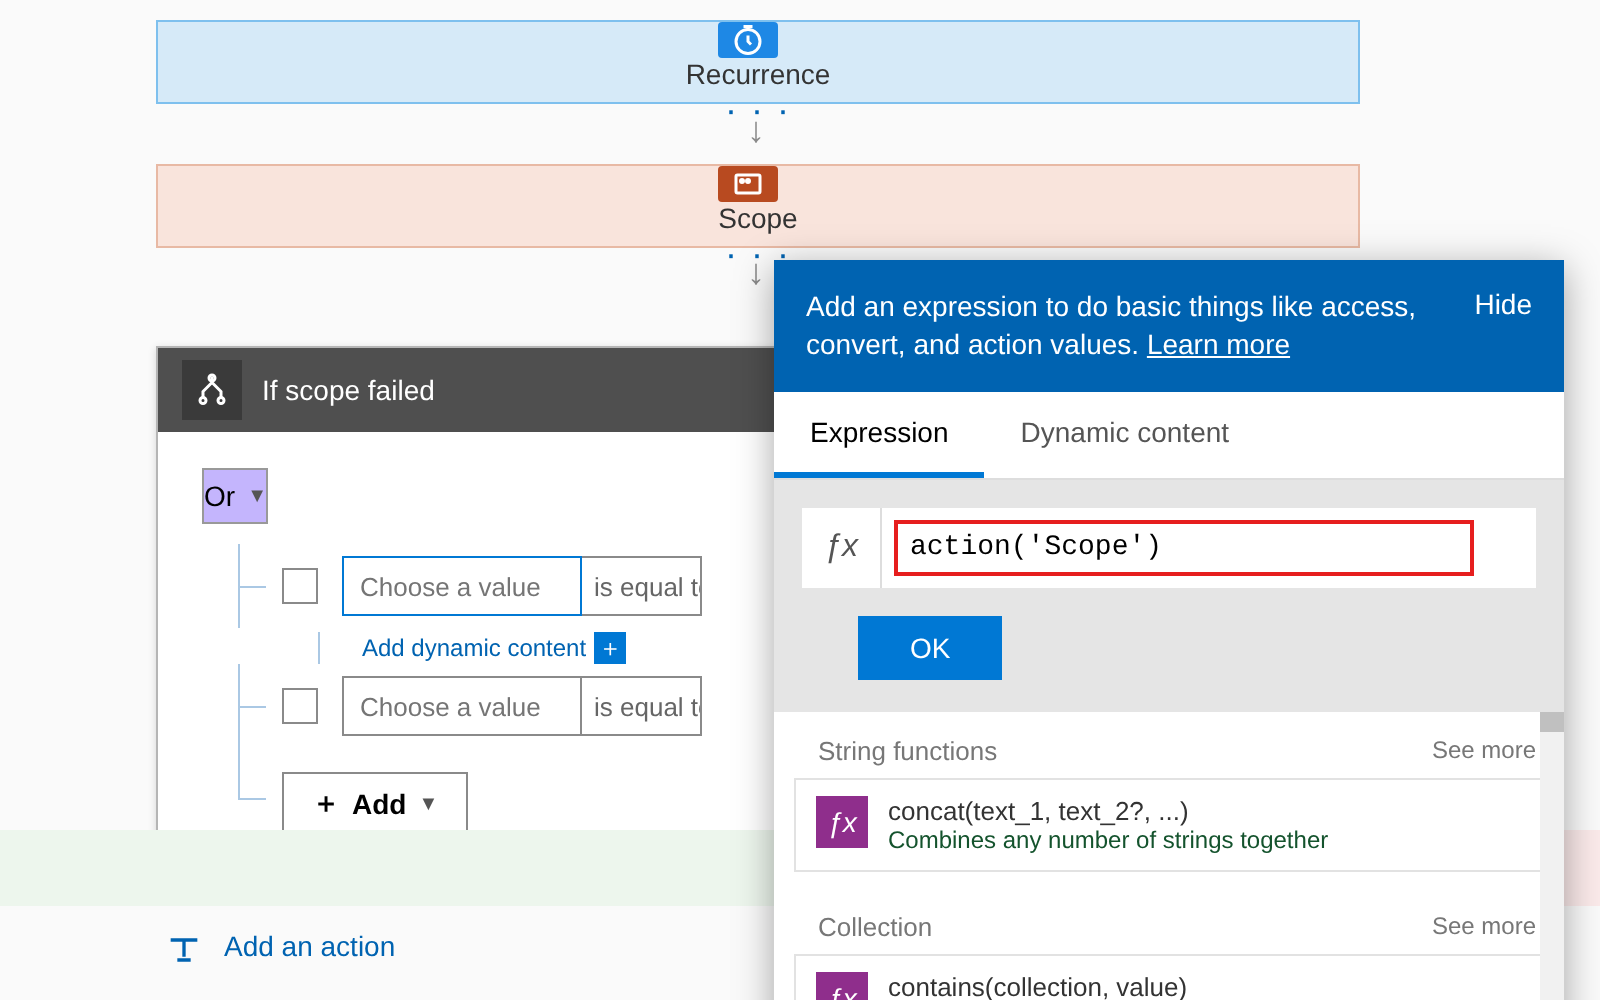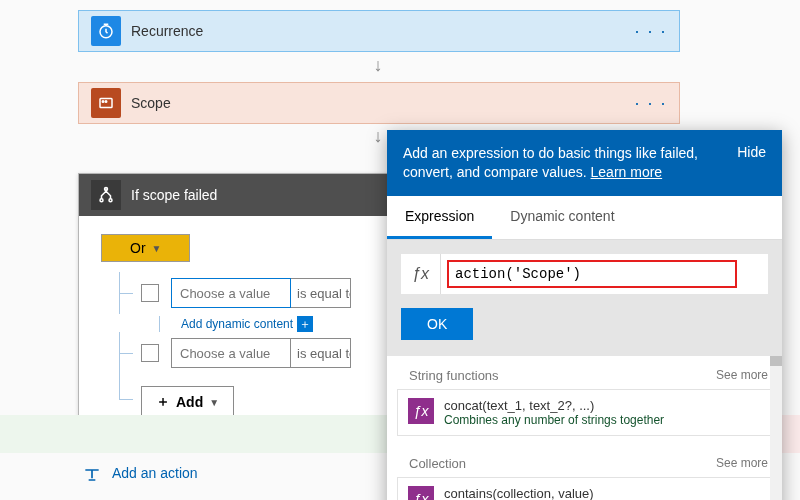"Recurrence" .card { flex-direction: none -> column }
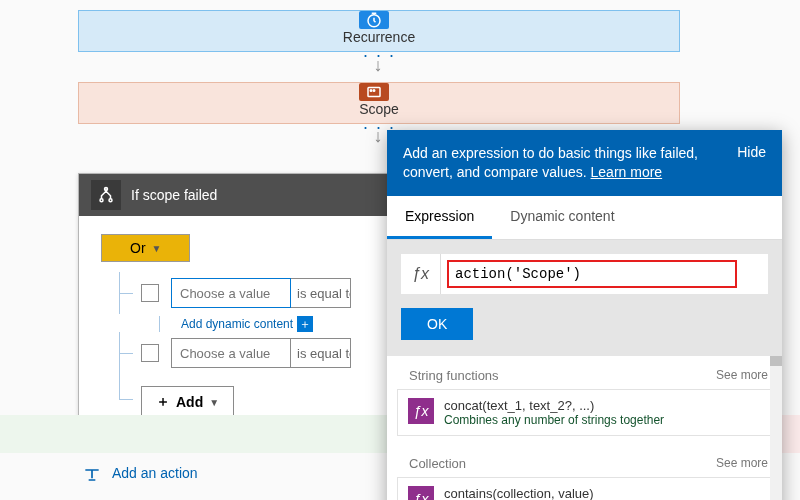"Add an expression to do" span { text: failed, convert, and compare -> access, convert, and action }
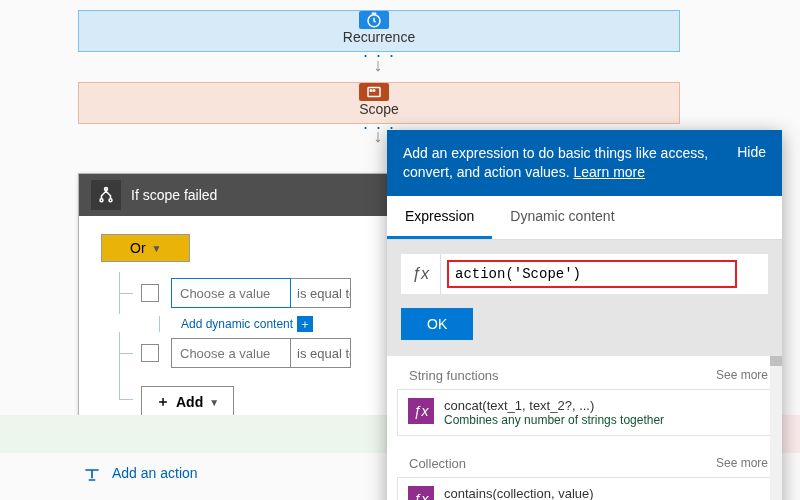"Or" .or-chip { background: #eab308 -> #c4b5fd; padding: 5px 28px -> 5px 0 }
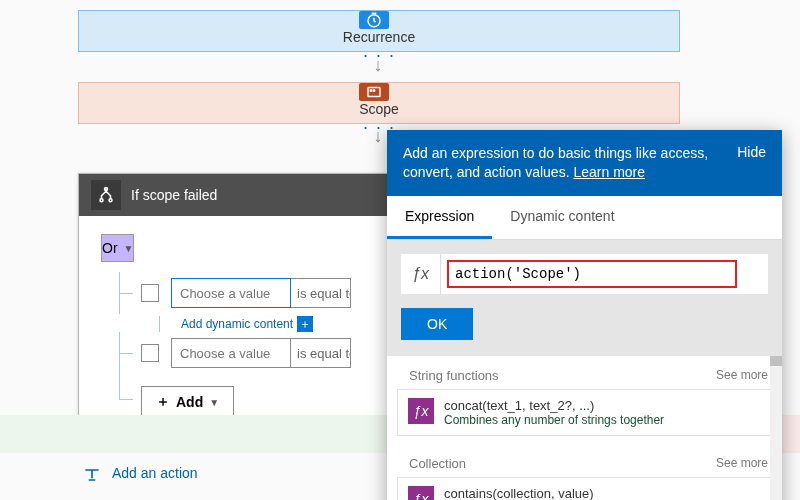"OK" .ok-btn { margin-left: none -> 28px }
